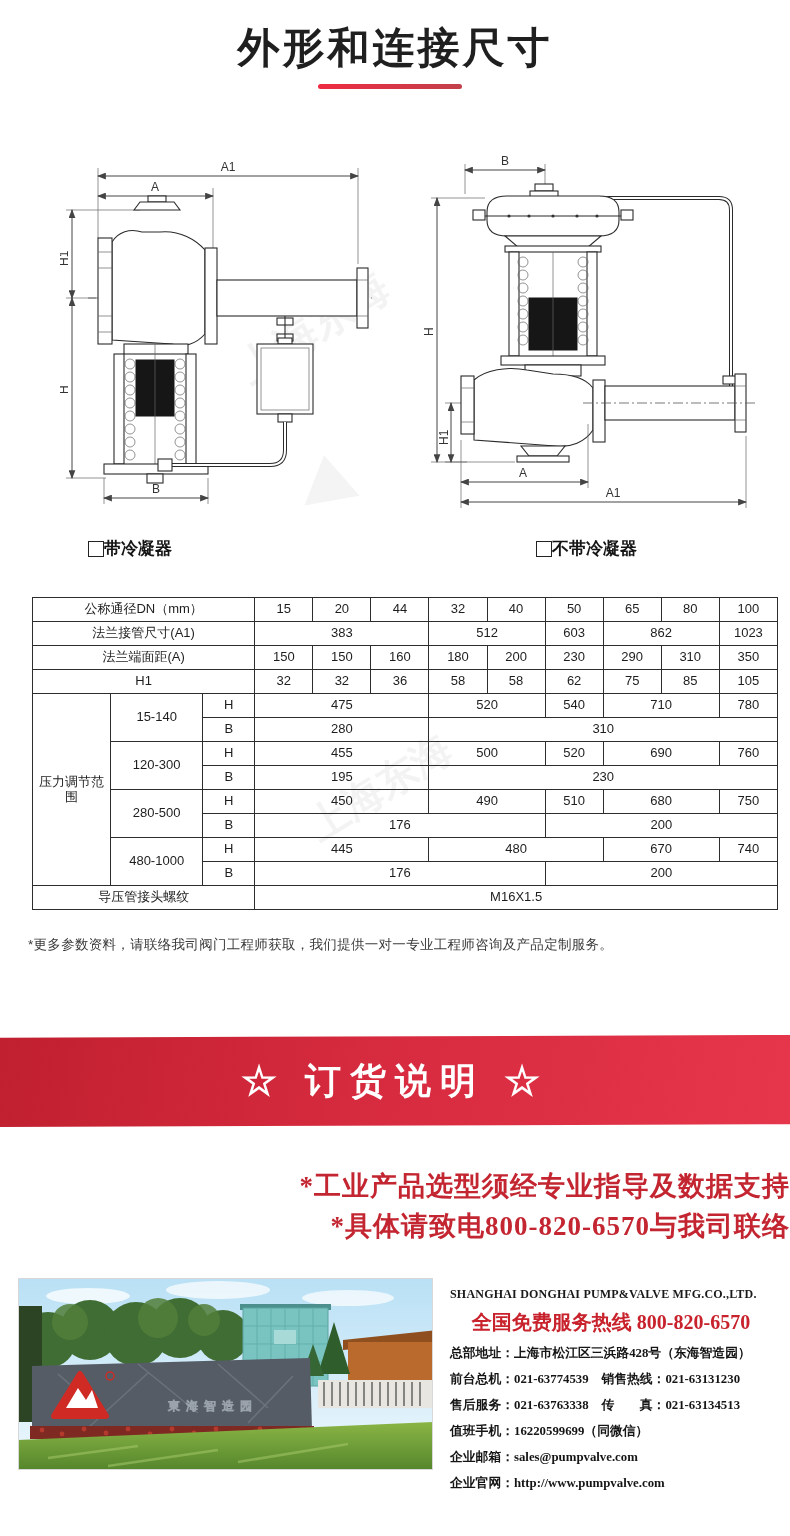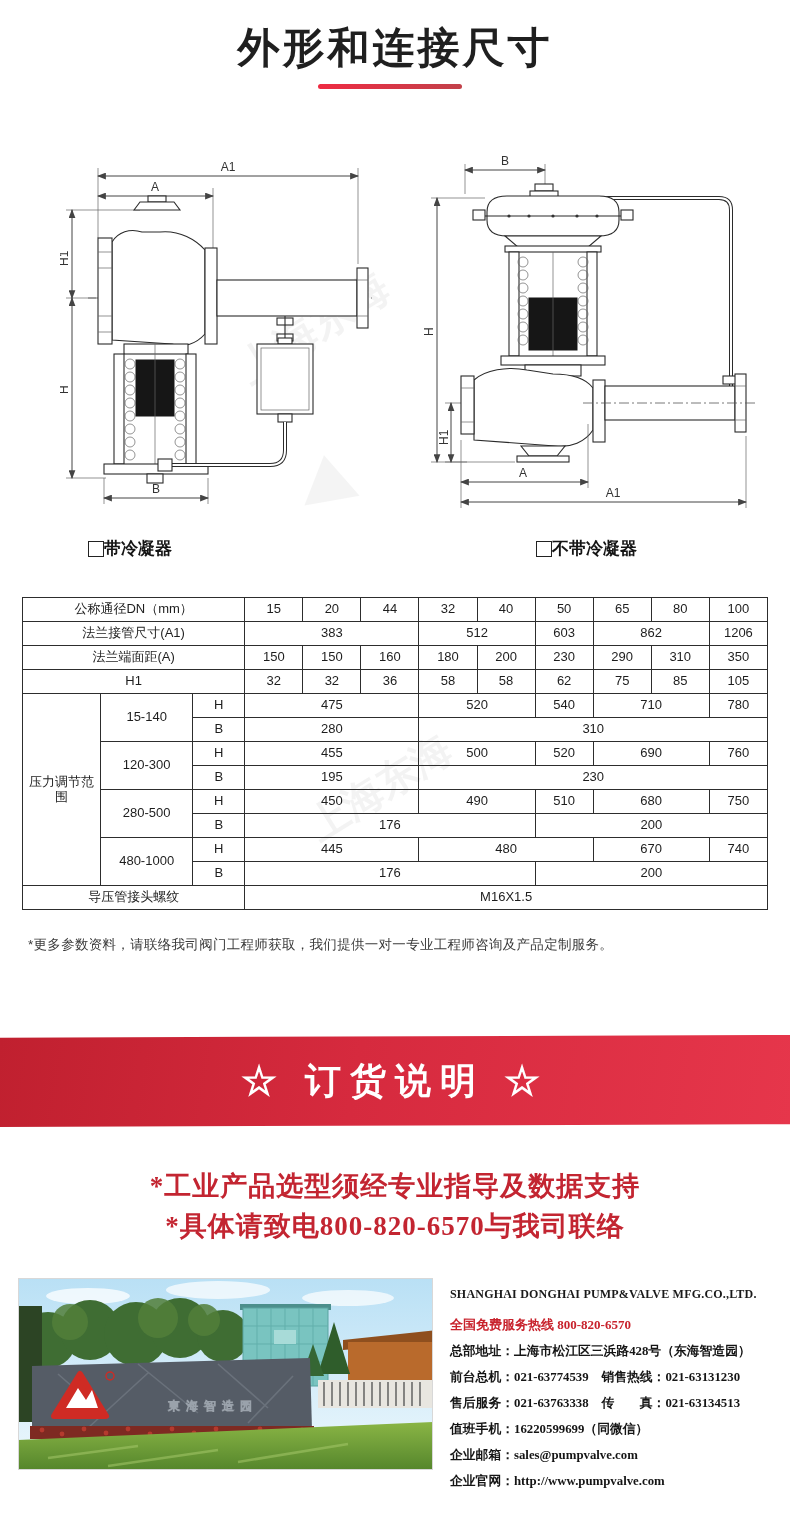"公称通径DN（mm）" .spec-table { left: 22px -> 32px }
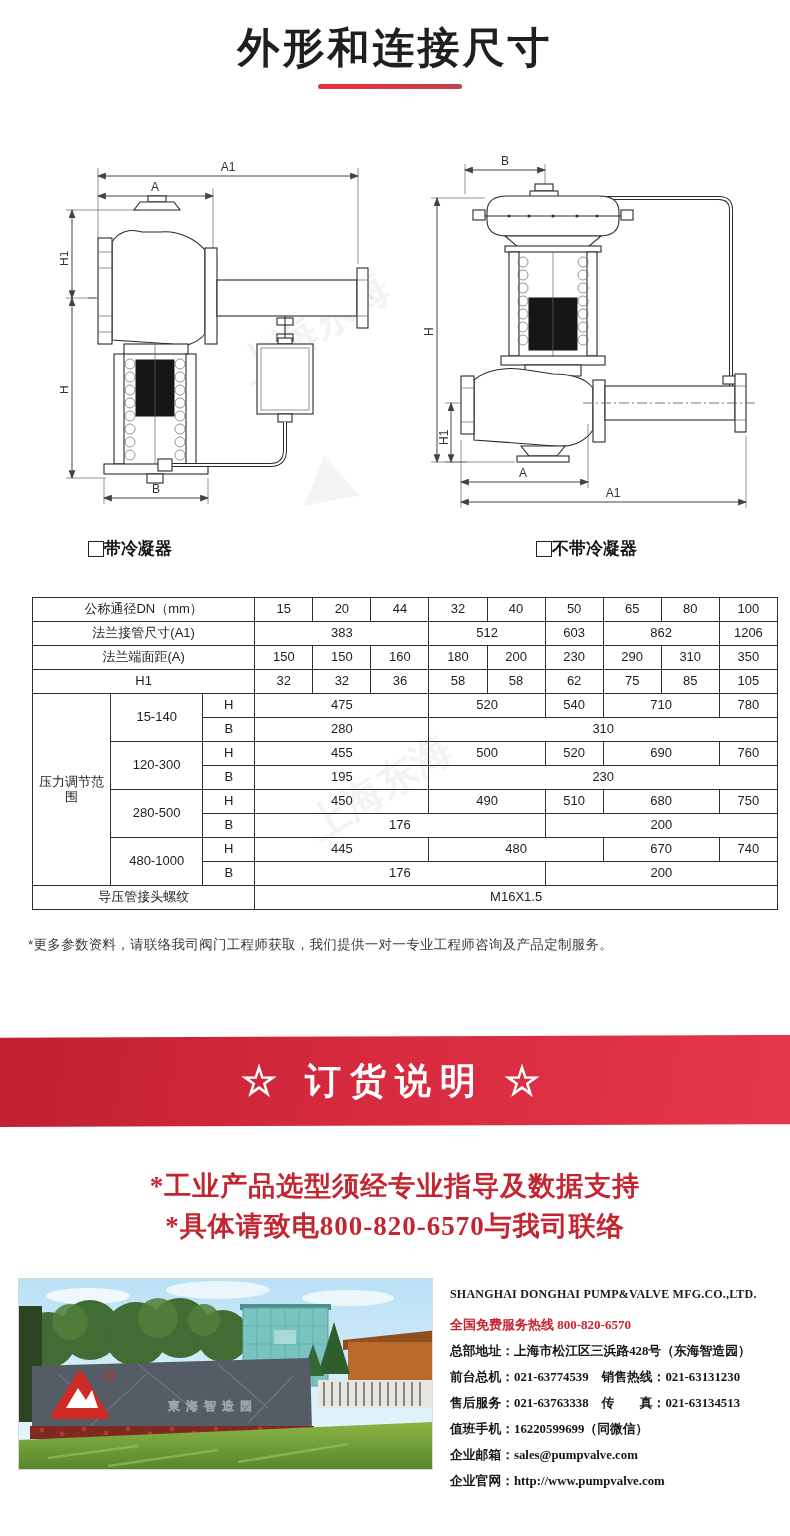"1206" td { text: 1206 -> 1023 }
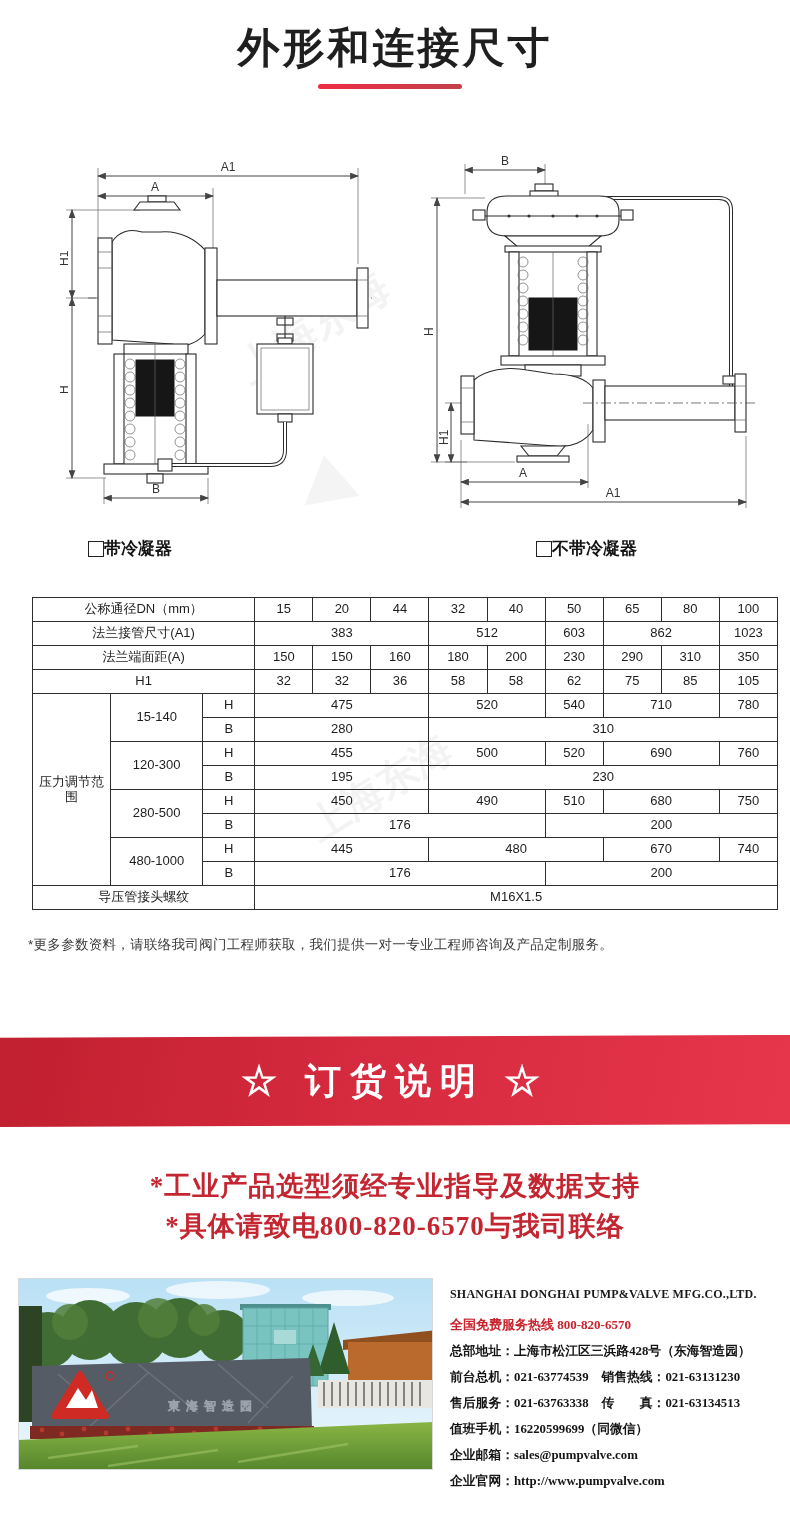"*工业产品选型须经专业指导及数据支持" .bullets { text-align: center -> right }
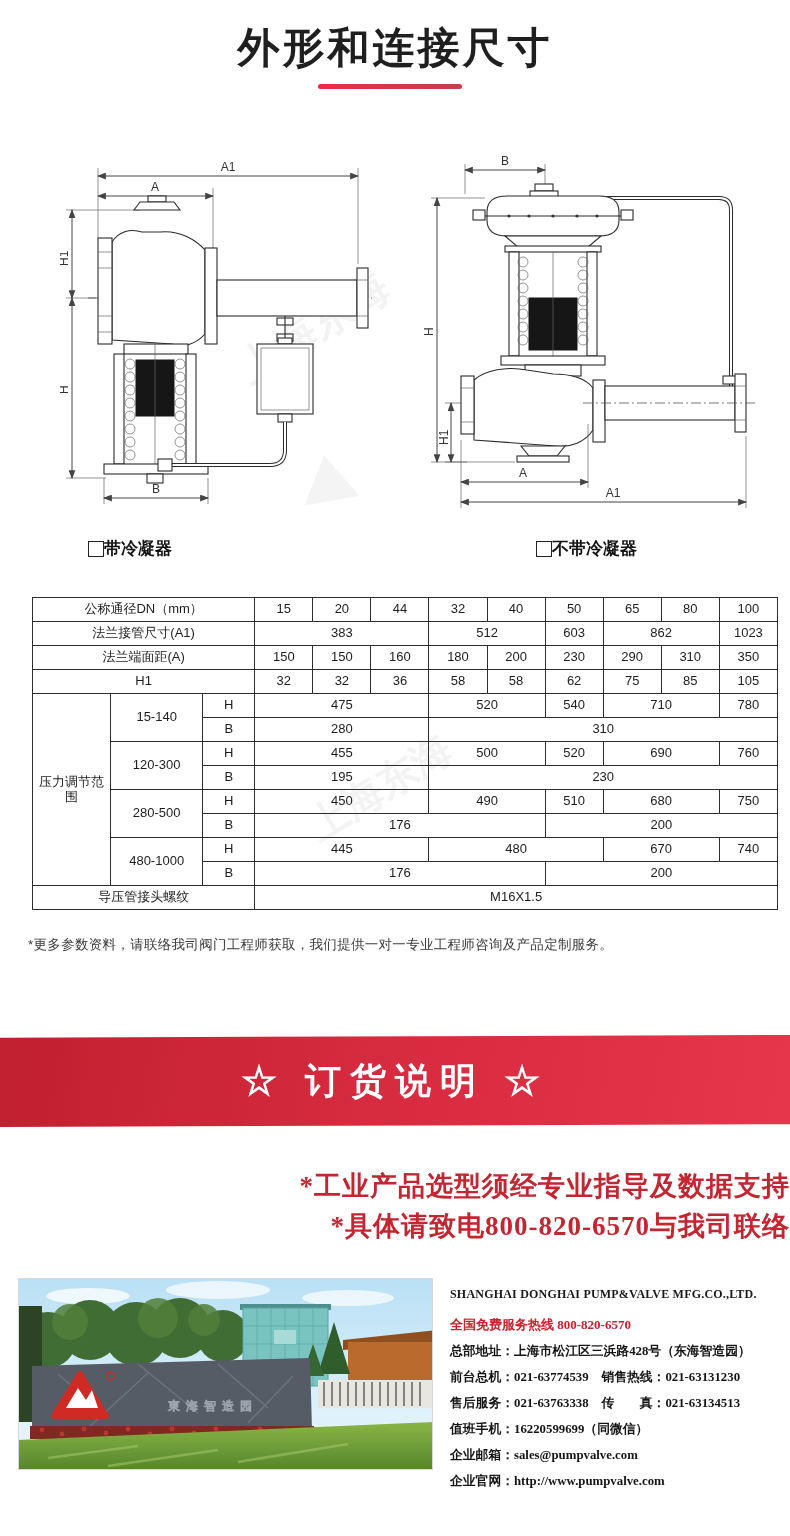"全国免费服务热线 800-820-6570" .fhot { font-size: 13px -> 20px; margin-top: 14px -> 7px; text-align: none -> center }
